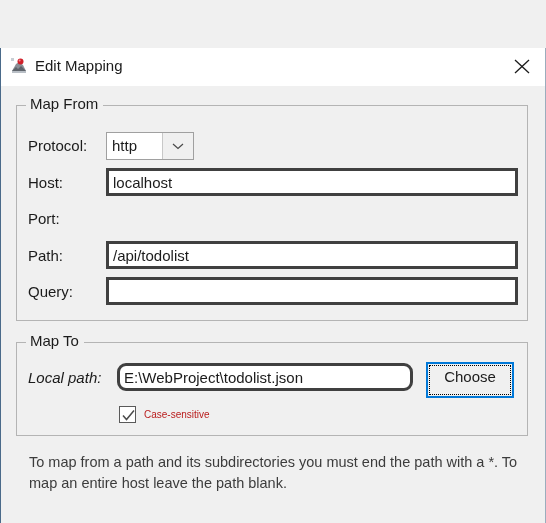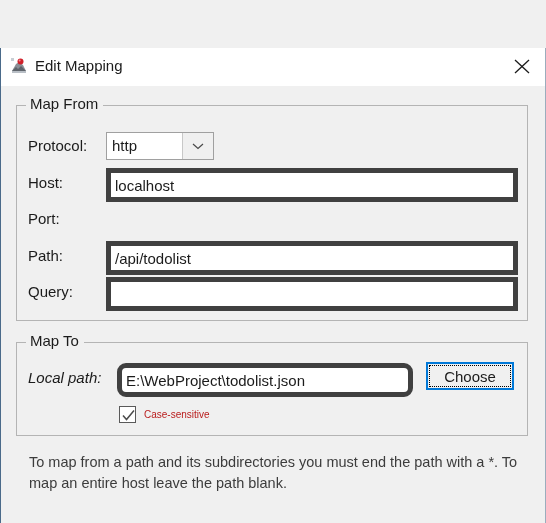"http" #protocol-combo { width: 108px -> 88px }
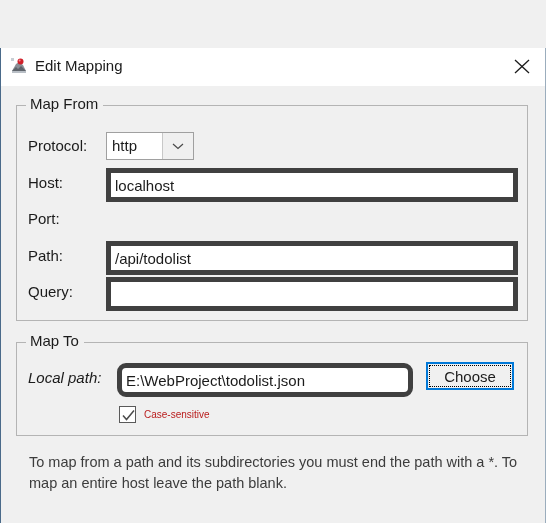"localhost" .textbox { border: 5px solid #404040 -> 3px solid #404040; height: 34px -> 28px }
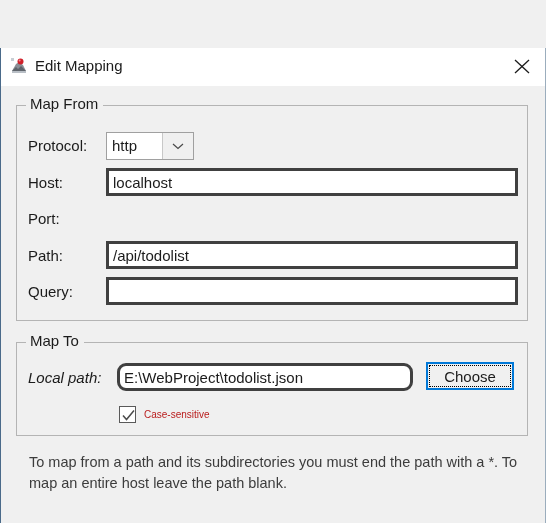"Choose" #choose-button { height: 28px -> 36px }
